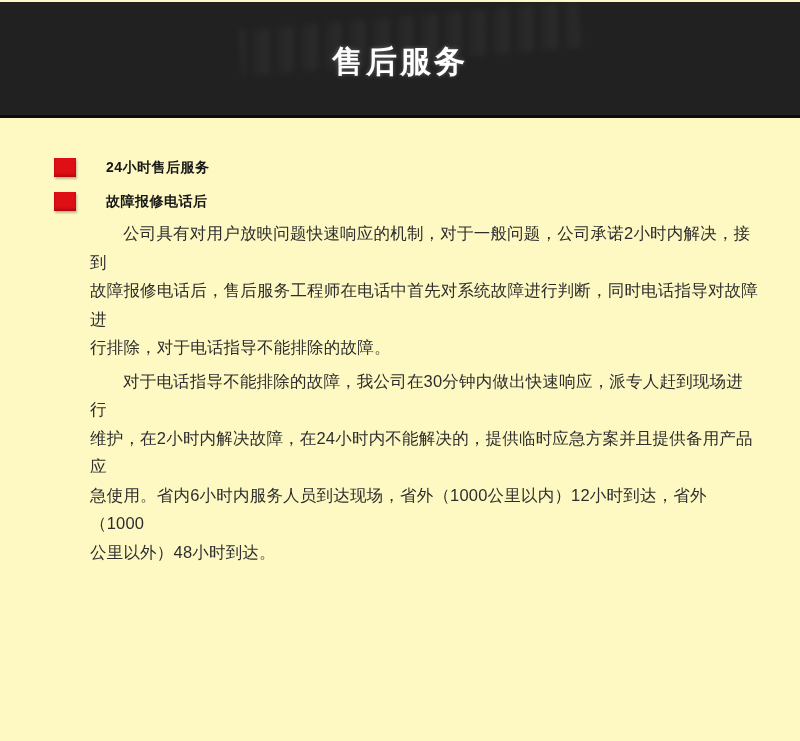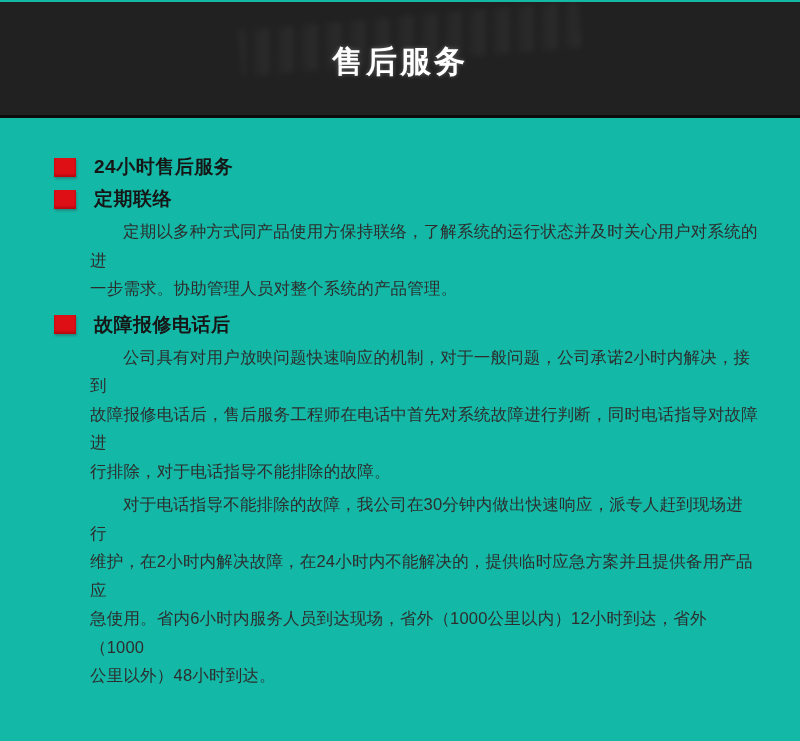"售后服务" .page { background: #14b8a6 -> #fef9c3 }
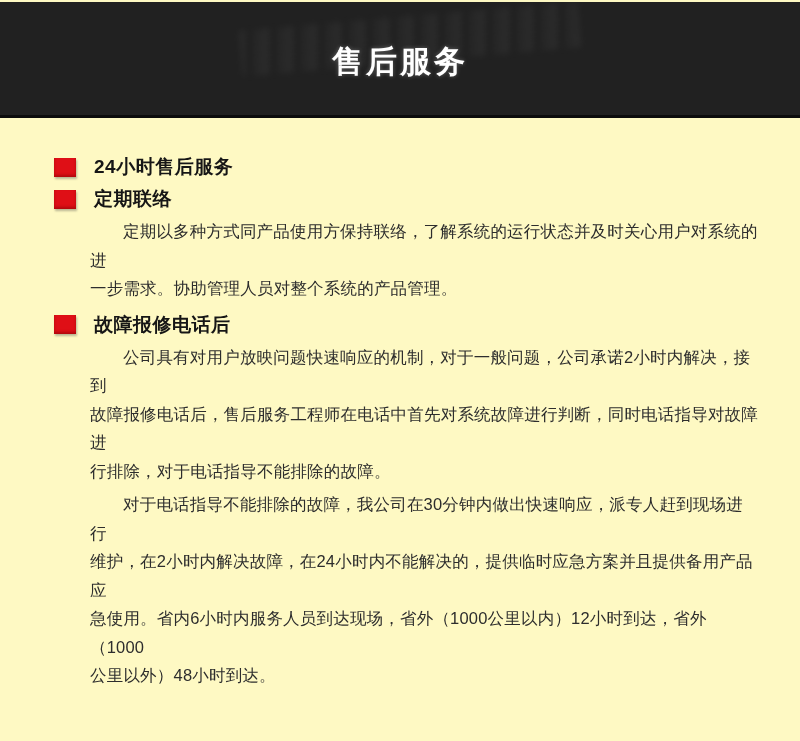"24小时售后服务" .sec-title { font-size: 19px -> 14px; margin: 0 -> 12px }
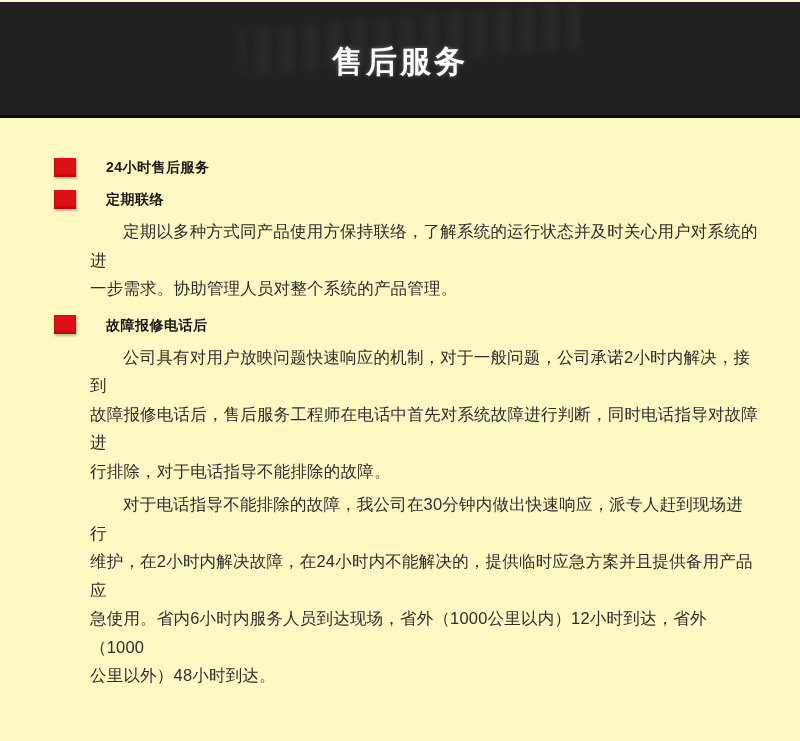"定期联络" section.sec { html: <section> <div> <span></span> <h2>定期联络</h2> </div> <p>定期以多种方式同产品使用方保持联络，了解系统的运行状态并及时关心用户对系统的进 一步需求。协助管理人员对整个系统的产品管理。</p> </section> -> none }
